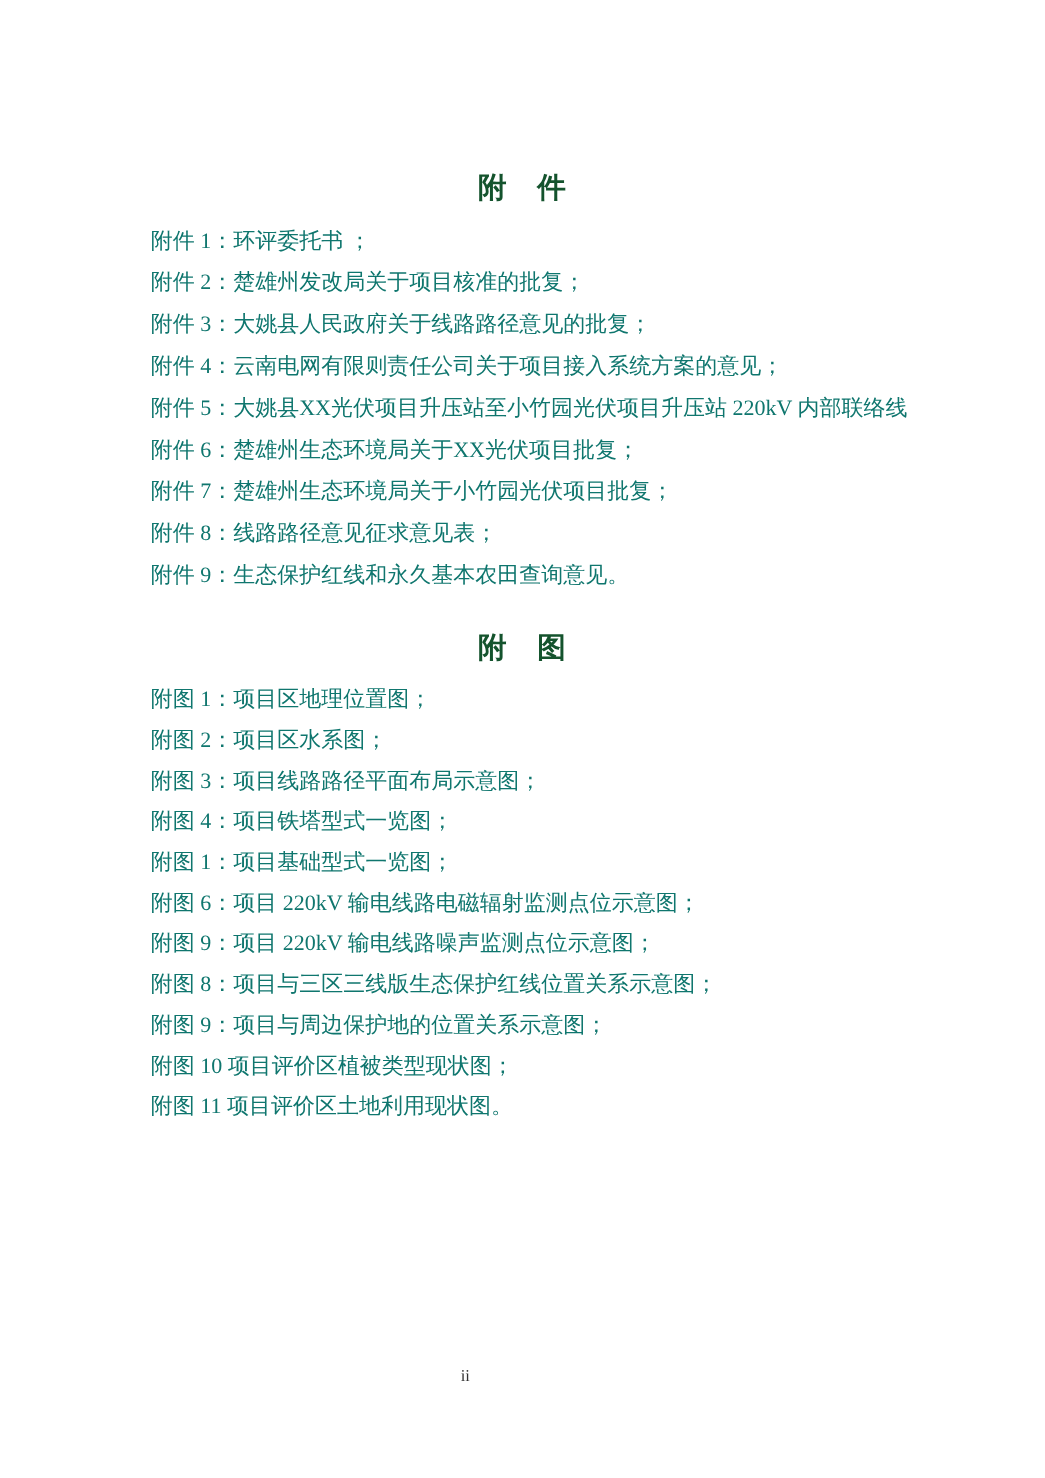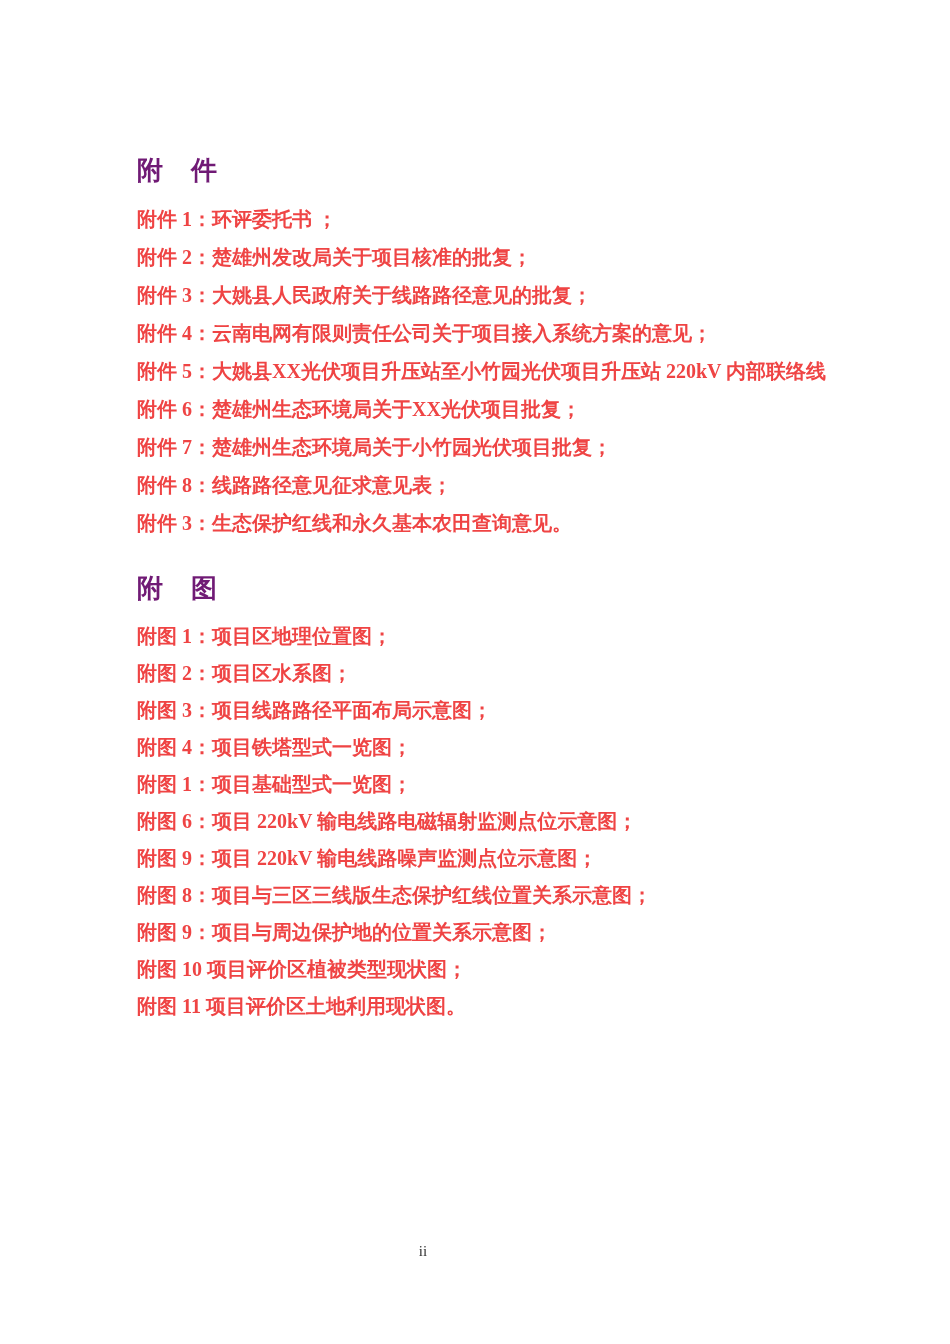"附 件" .section-title { color: #701a75 -> #14532d; text-align: none -> center }
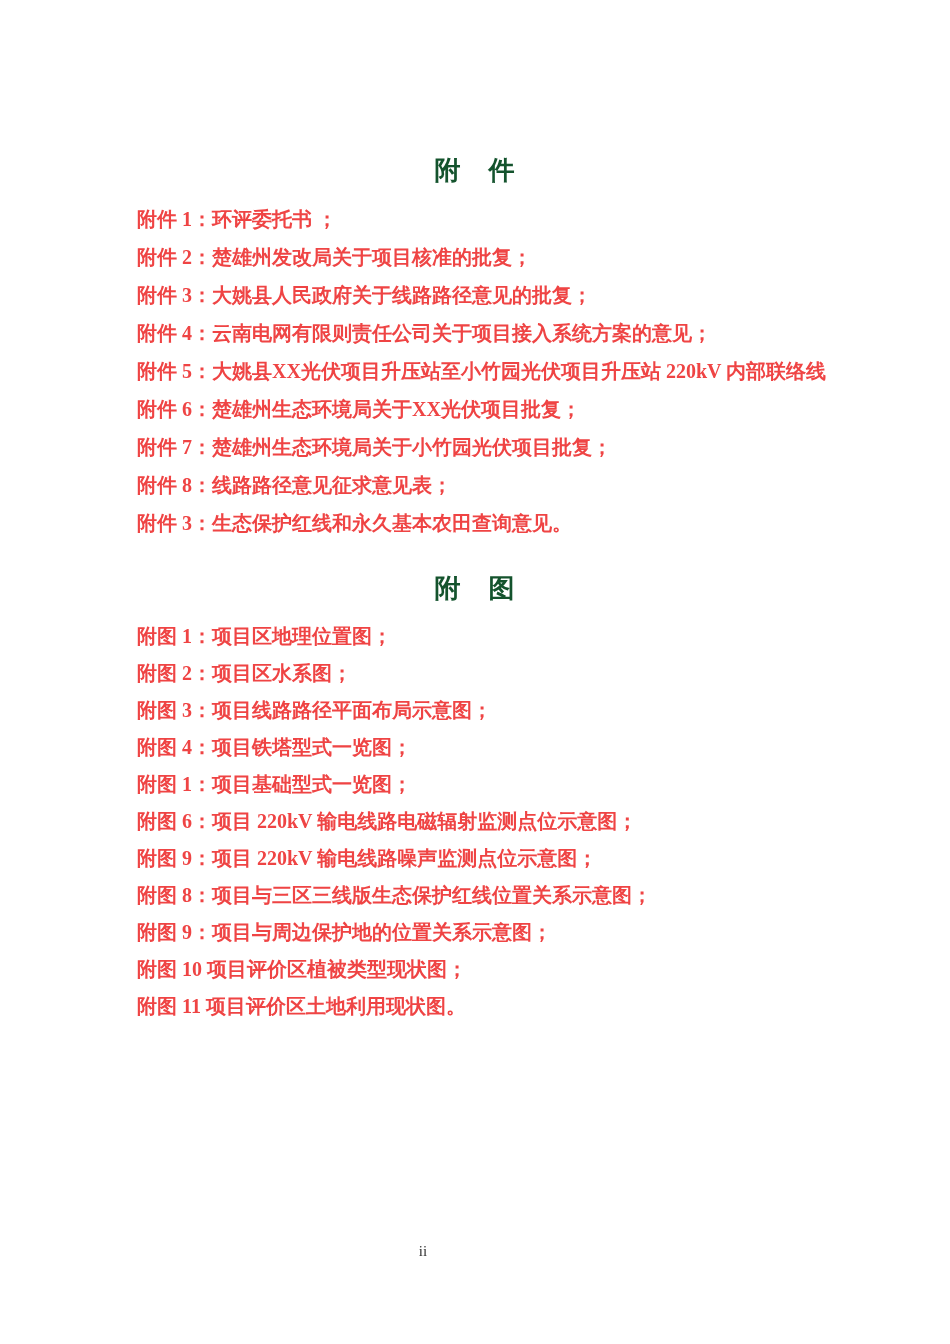"附件 1：环评委托书 ；" .doc-line { color: #ef4444 -> #0f766e; font-weight: bold -> none }
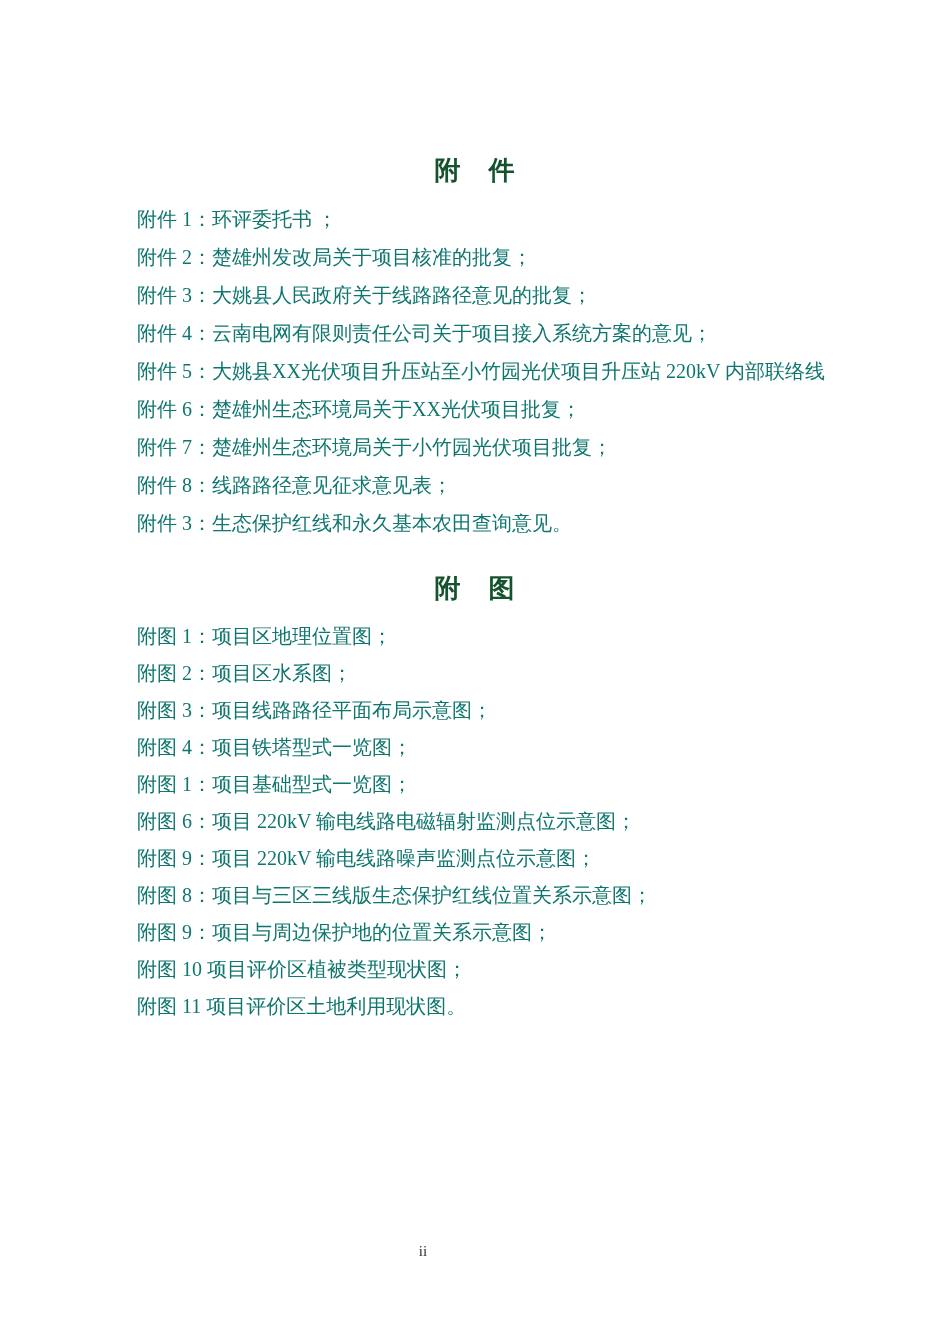"附件 3：生态保护红线和永久基本农田查询意见。" p.doc-line { text: 3 -> 9 }
